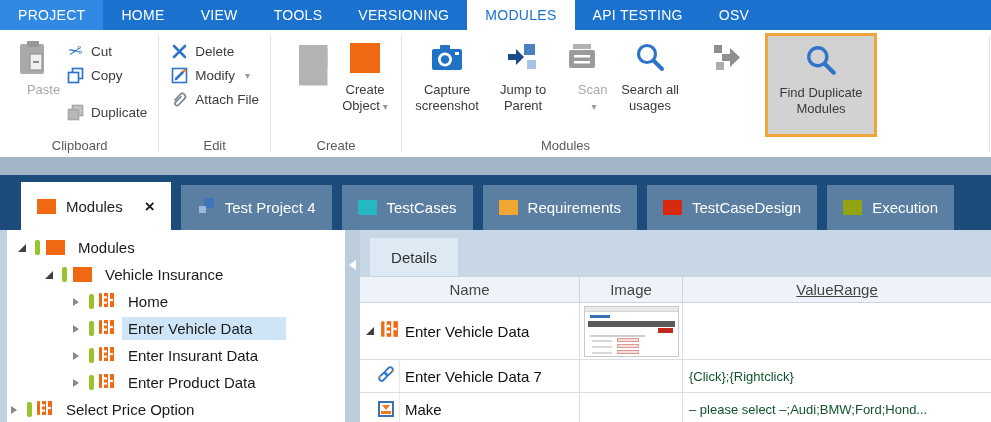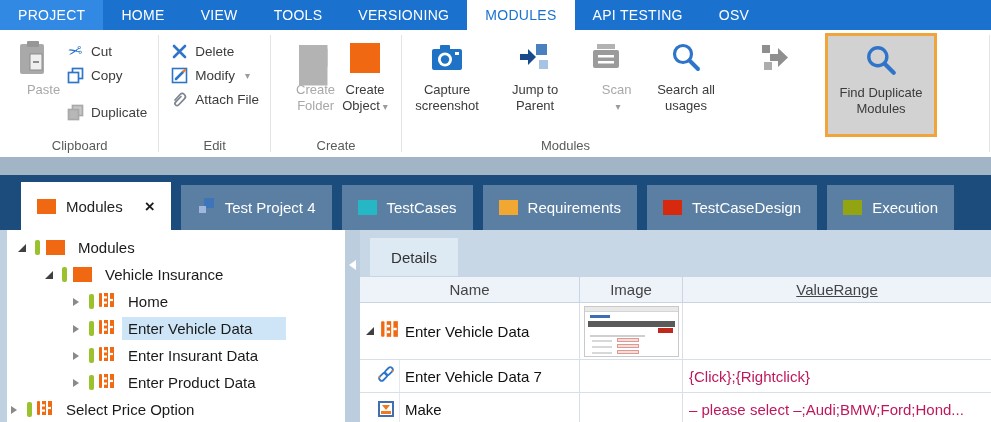"Create Folder" span.lbl { html: <span>Create Folder</span> -> none }
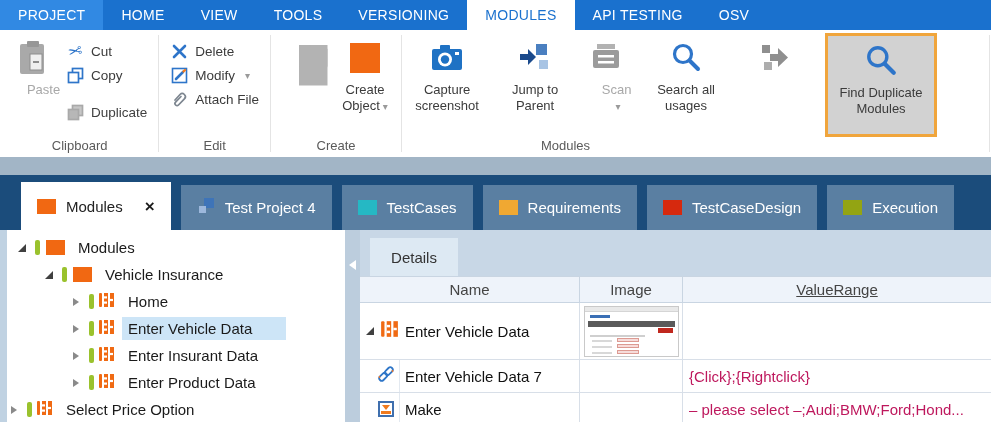"Capture screenshot" div.rb-content { gap: 16px -> 4px }
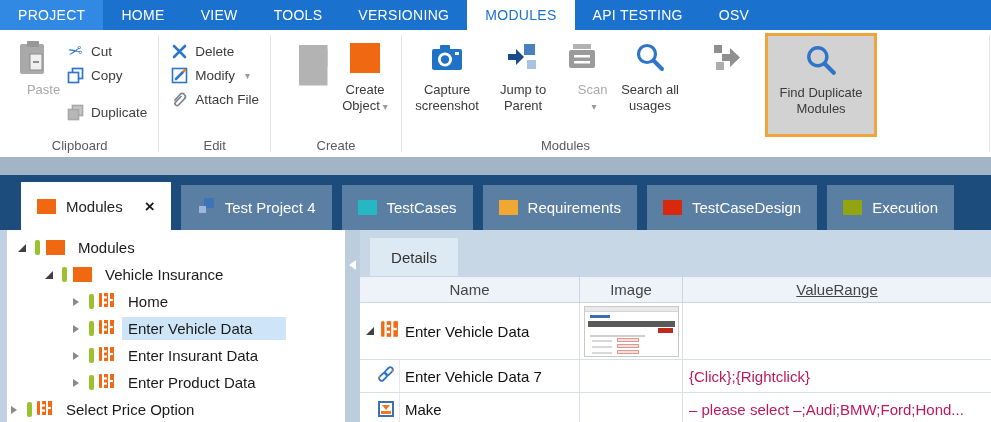"{Click};{Rightclick}" .vrc { color: #be185d -> #14532d; font-size: 15px -> 13px }
